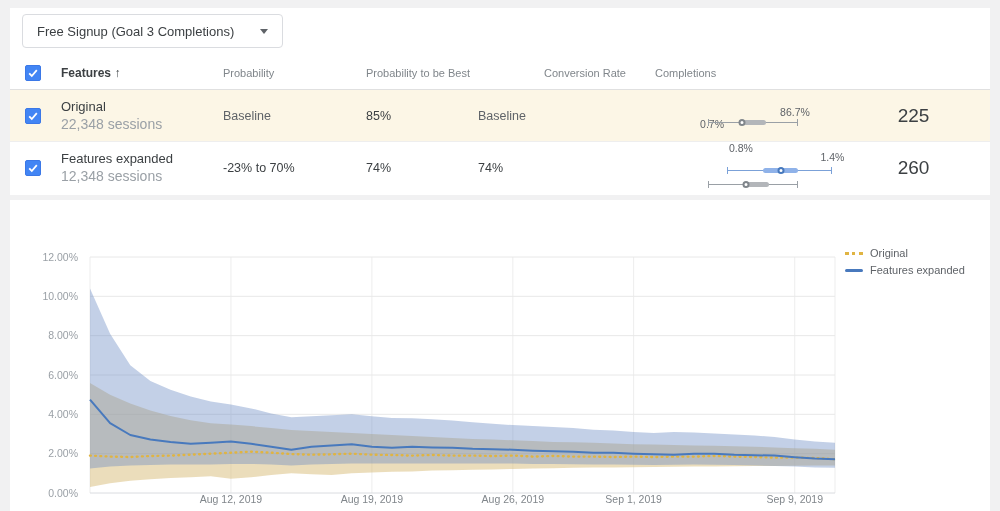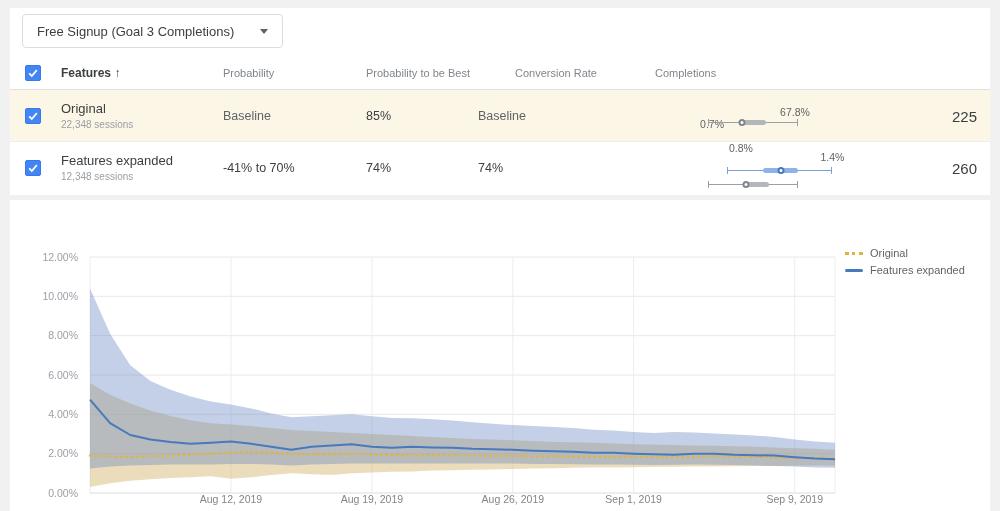"Conversion Rate" .hdr-convrate { text-align: none -> center }
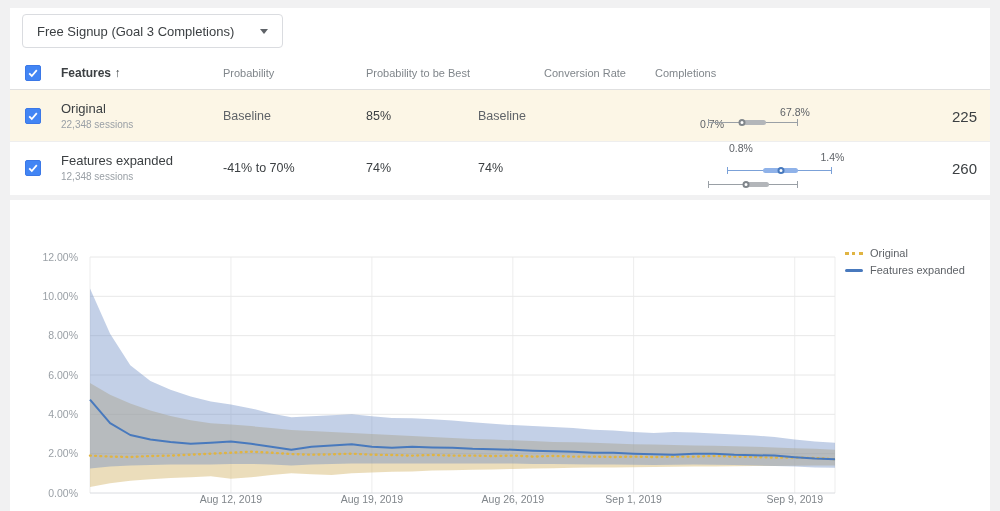"67.8%" div.mc-label { text: 67.8% -> 86.7% }
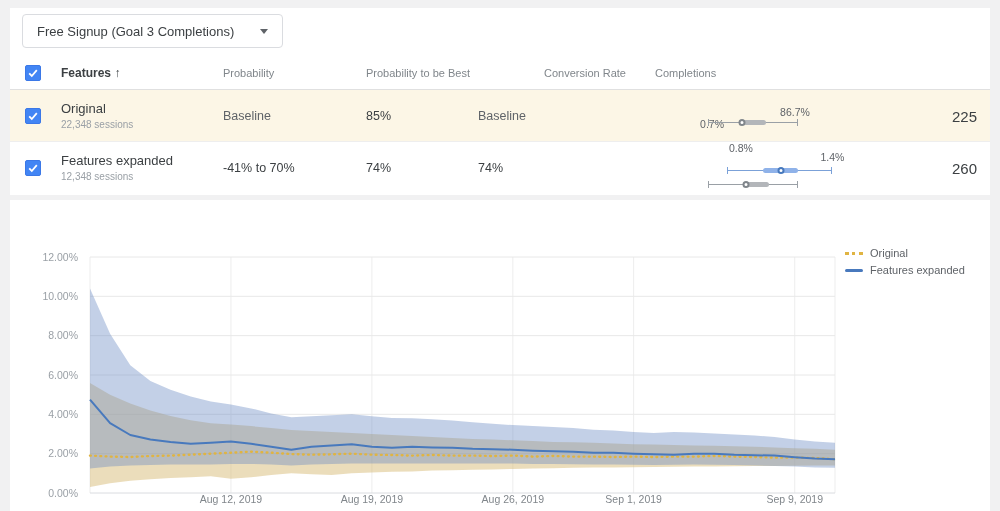"22,348 sessions" .variant-sessions { font-size: 10px -> 14px }
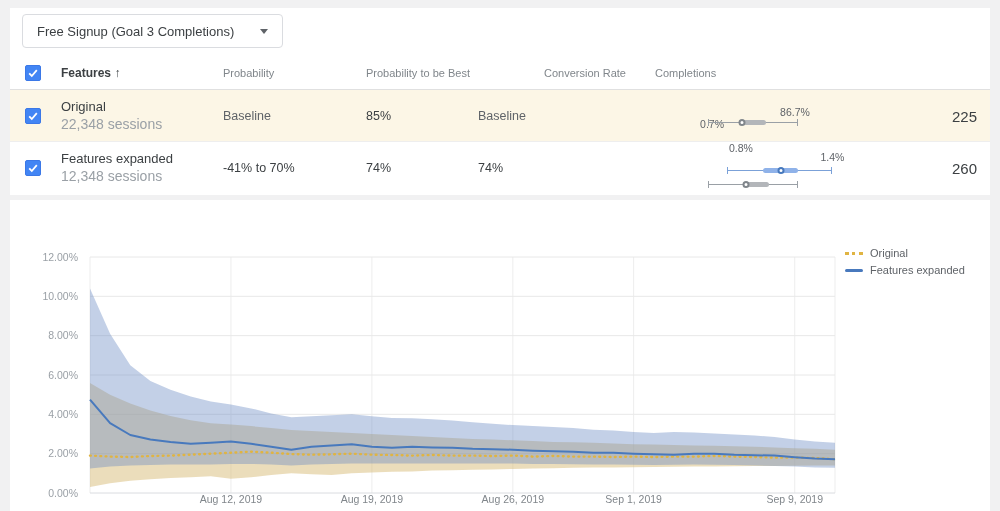"225" .cell-num { font-size: 15px -> 19px; text-align: right -> center }
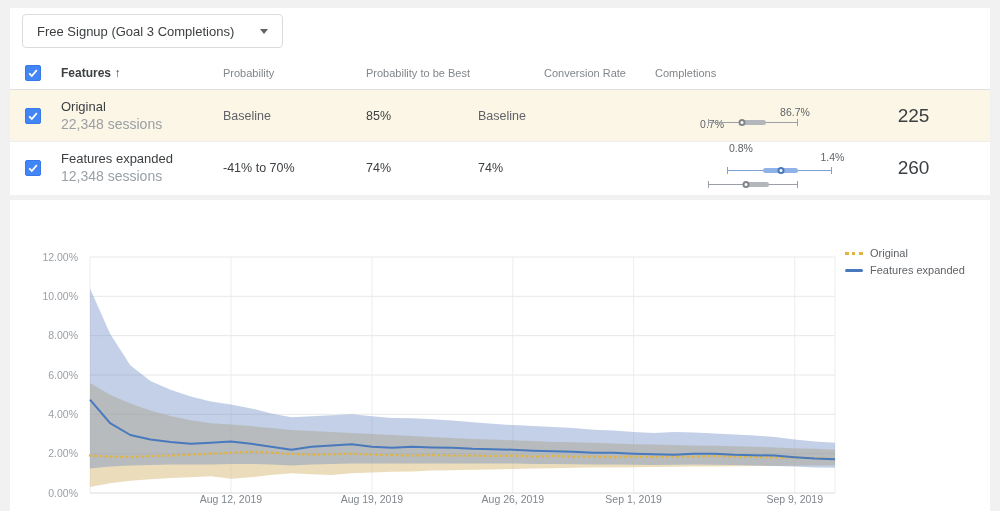"-41% to 70%" div.improve { text: -41% -> -23% }
